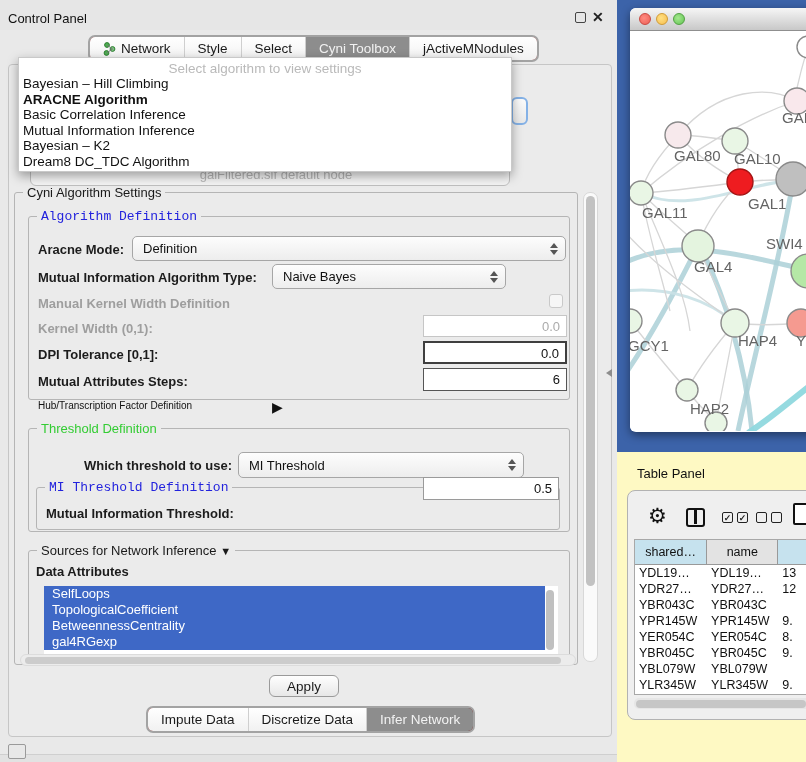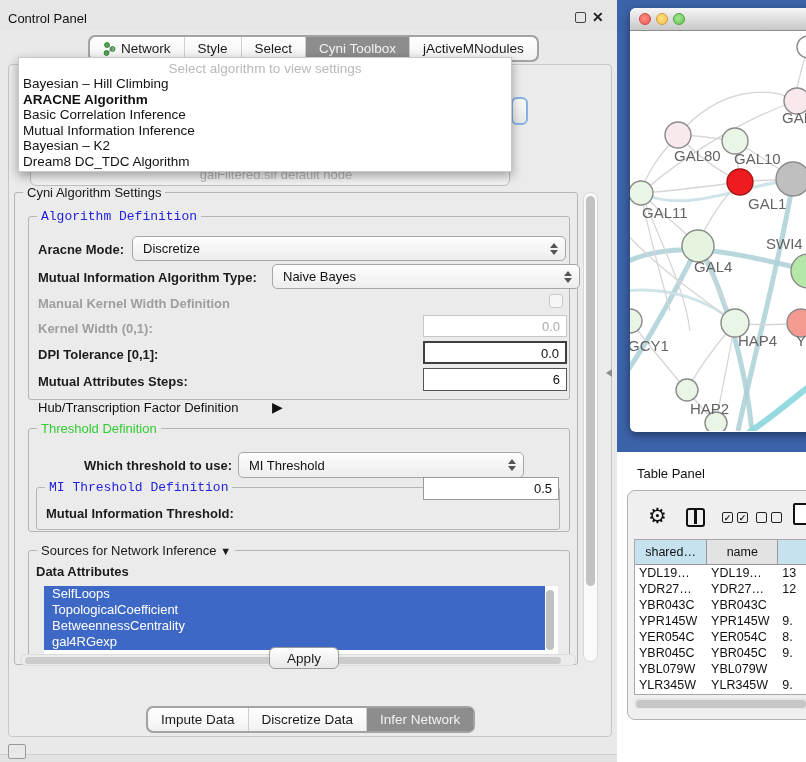"Discretize" span.ctext { text: Discretize -> Definition }
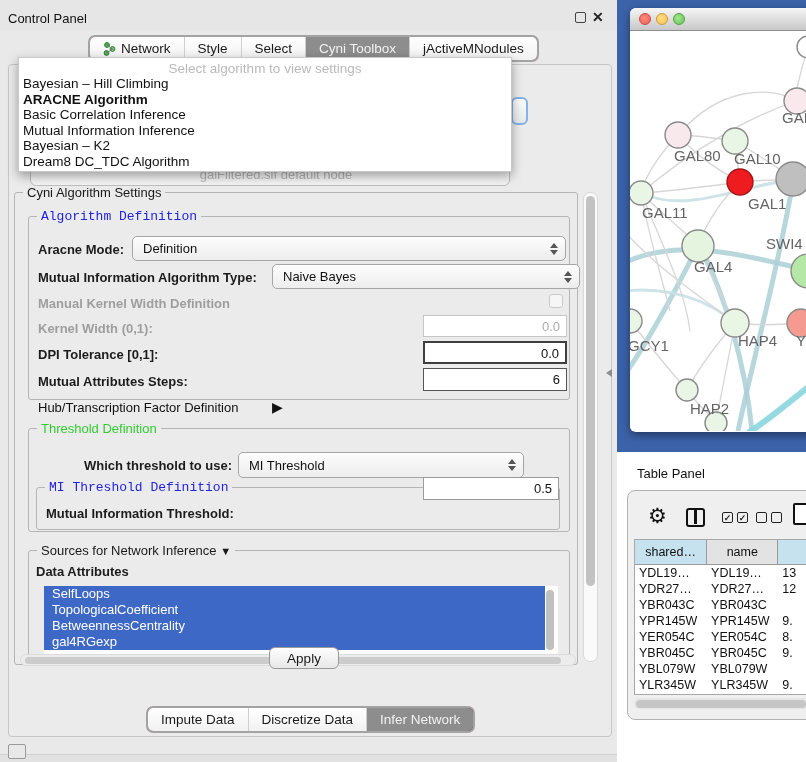"Naive Bayes" div.combo { width: 308px -> 234px }
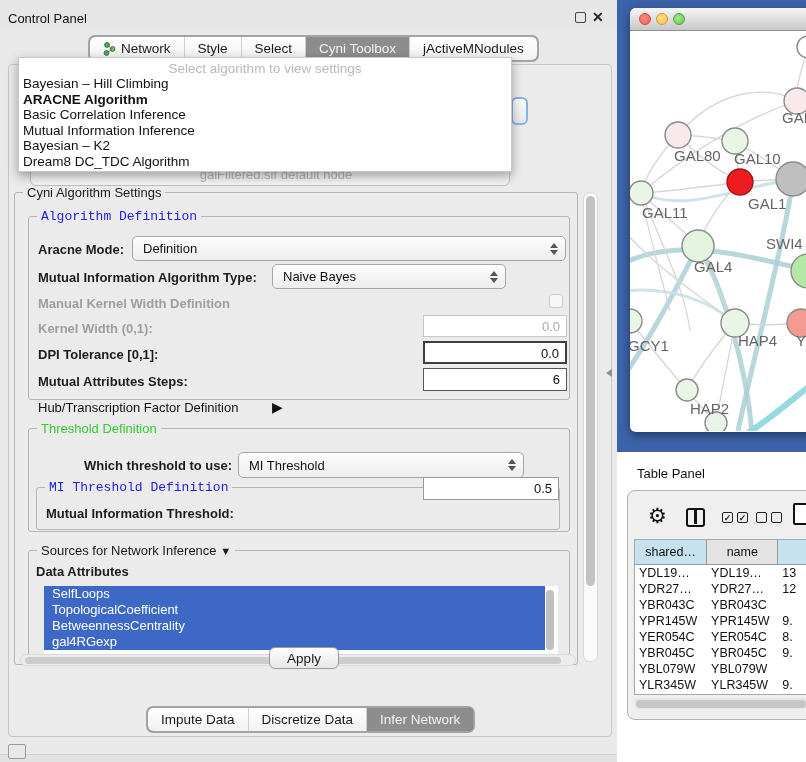"Hub/Transcription Factor Definition" .plain { font-size: 13px -> 10px }
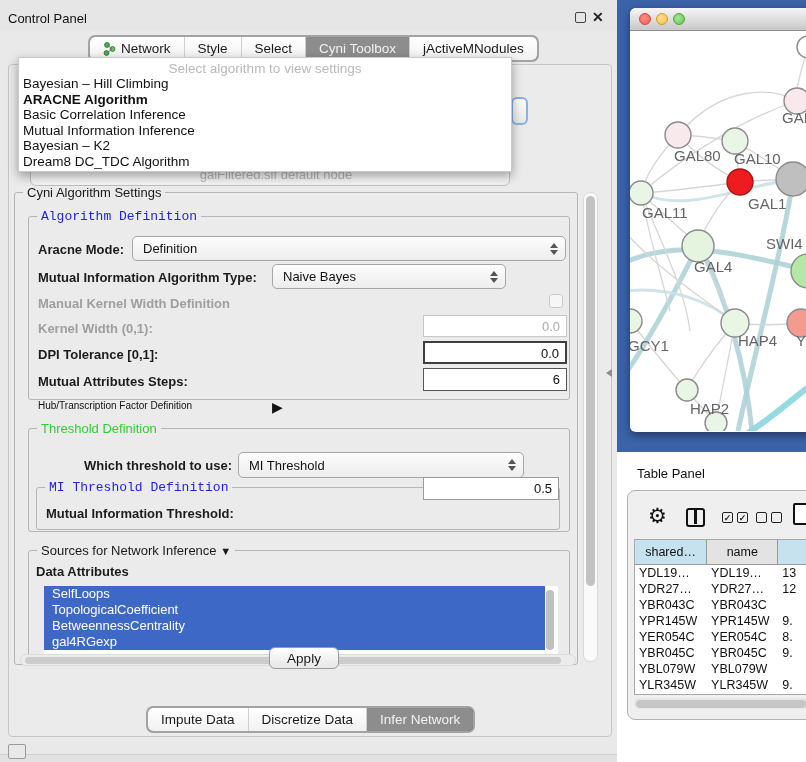"Table Panel" .table-region { background: #ffffff -> #fef9c3 }
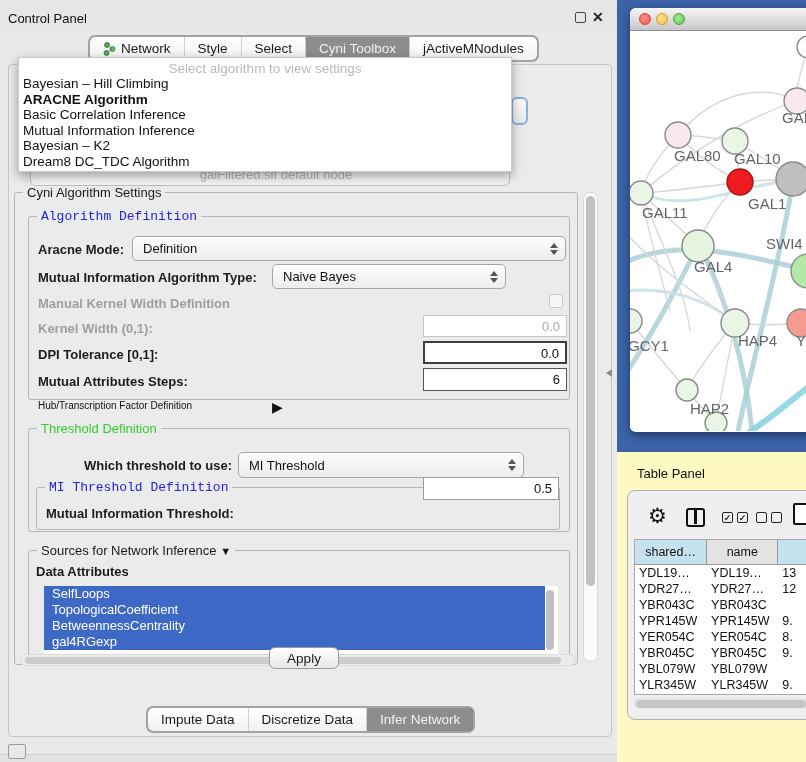"Apply" .apply-btn { top: 647px -> 675px }
